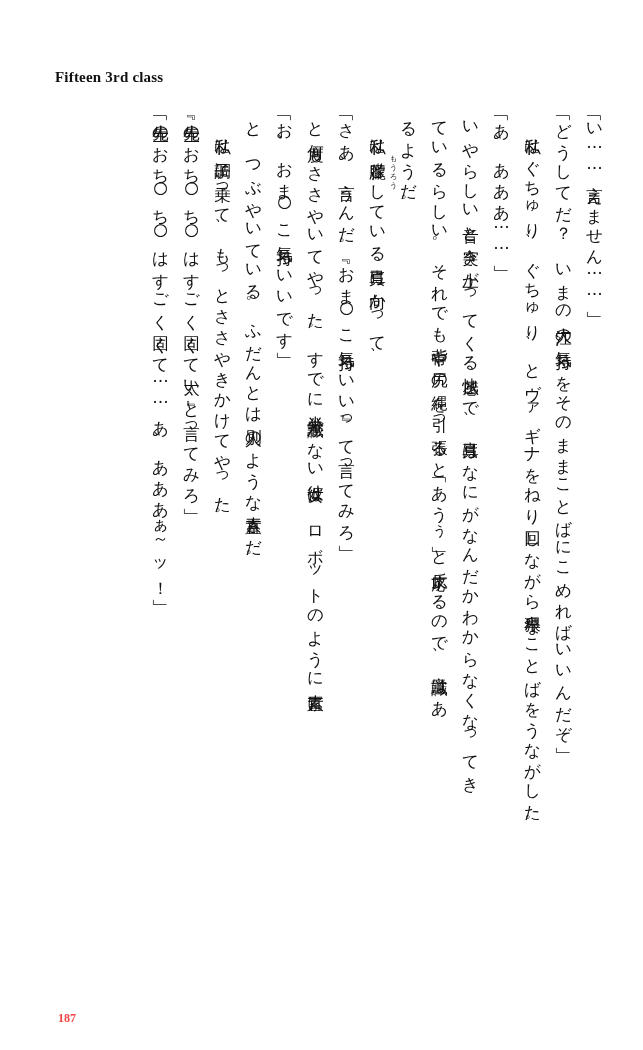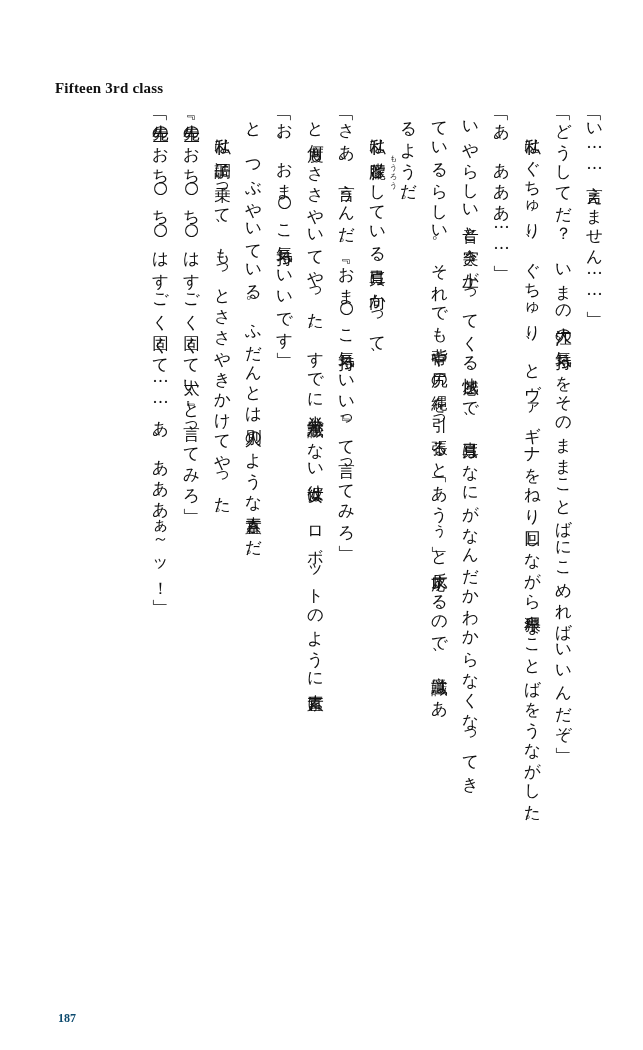"Fifteen 3rd class" .header { top: 80px -> 69px }
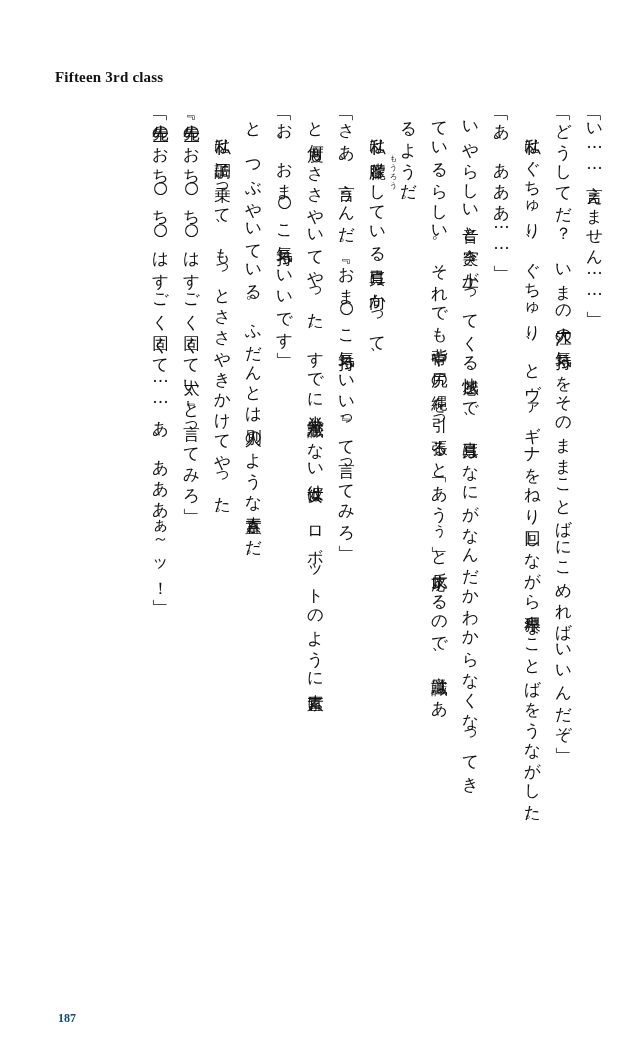"187" .folio { color: #0c4a6e -> #ef4444 }
